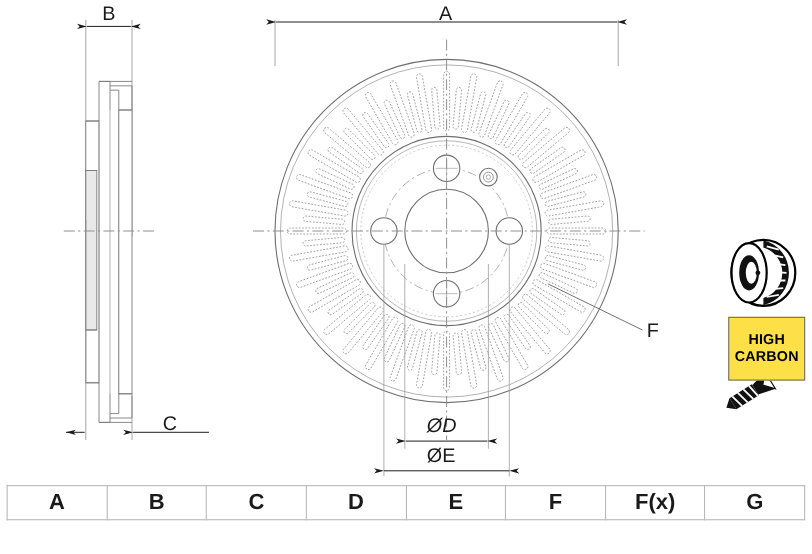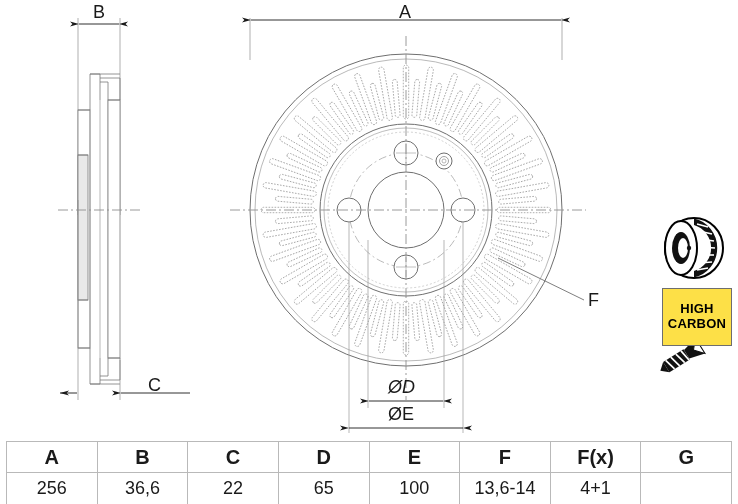"256" tr.value-row { html: <tr> <td>256</td> <td>36,6</td> <td>22</td> <td>65</td> <td>100</td> <td>13,6-14</td> <td>4+1</td> <td></td> </tr> -> none }
